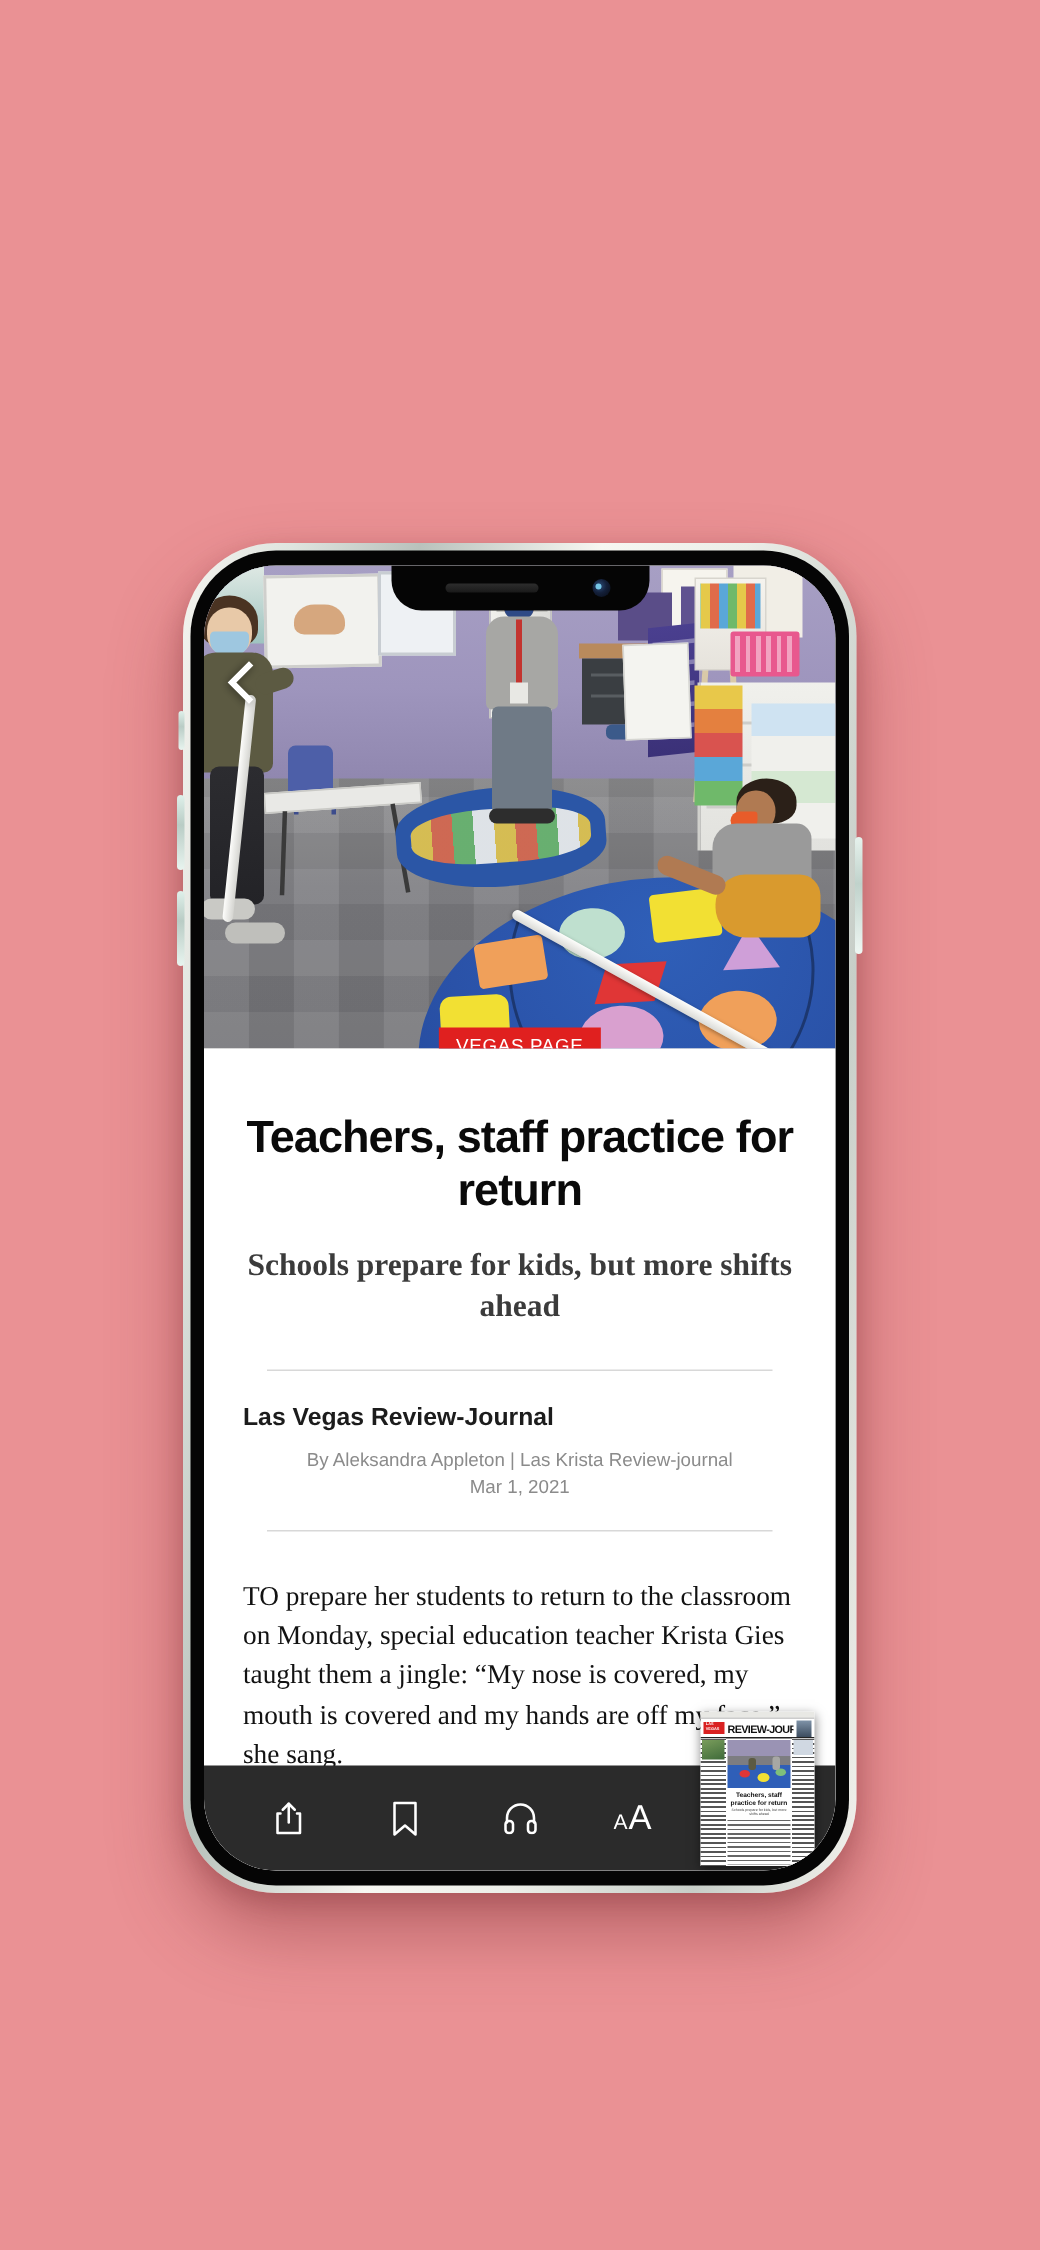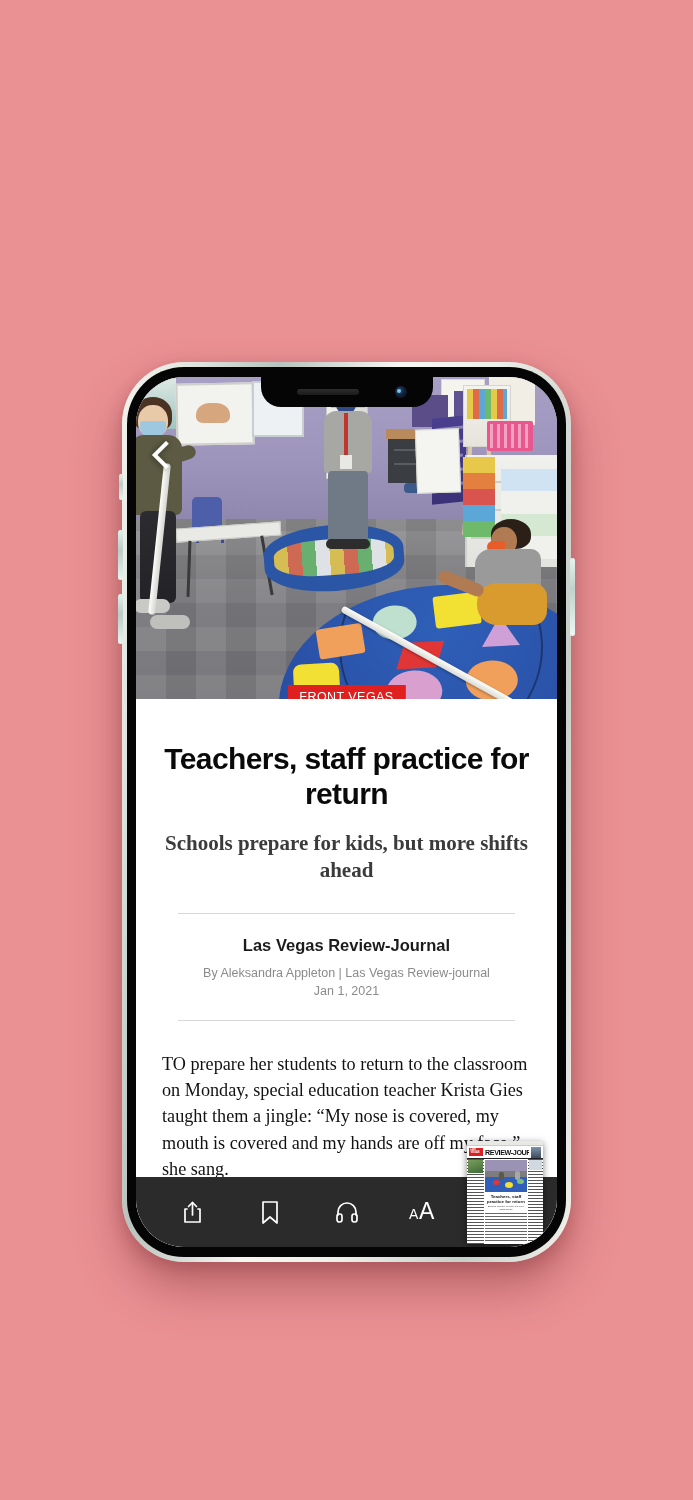"FRONT VEGAS" div { text: FRONT VEGAS -> VEGAS PAGE }
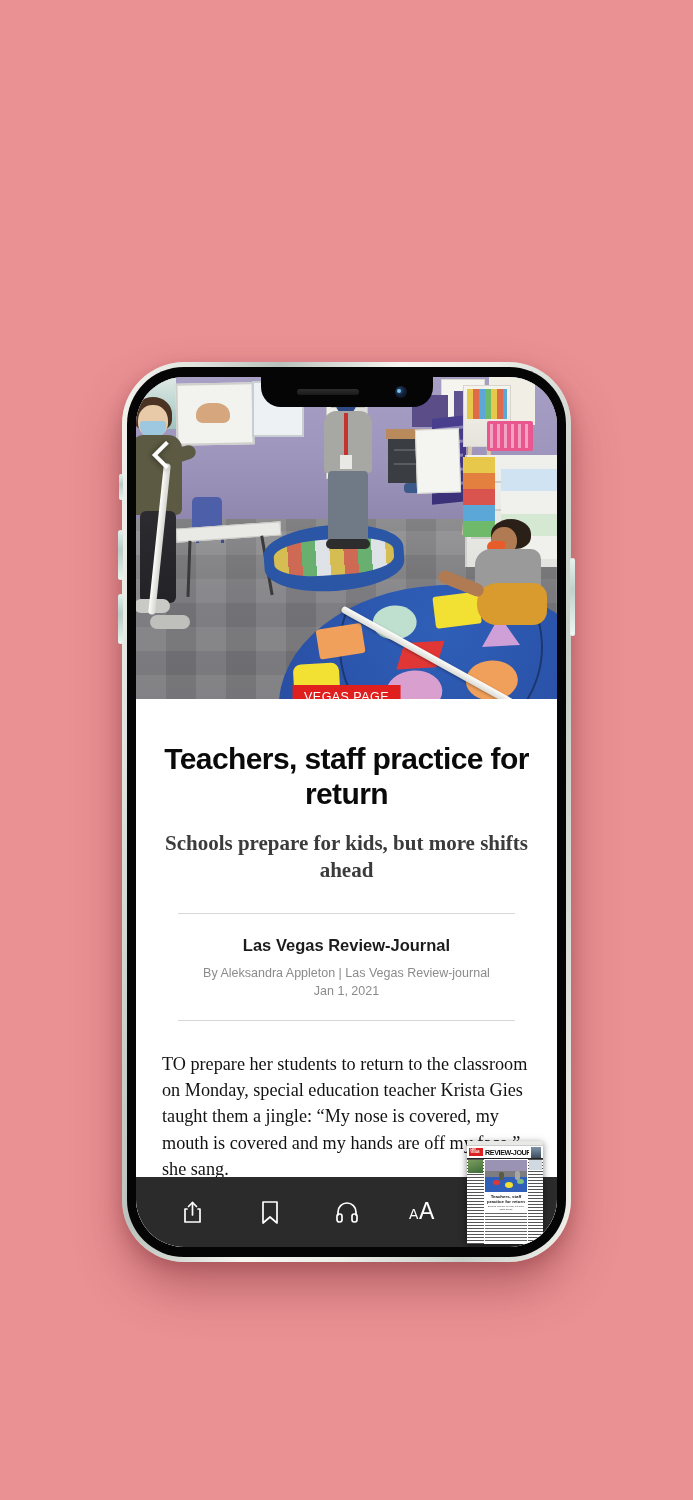"Las Vegas Review-Journal" #source-name { text-align: center -> left }
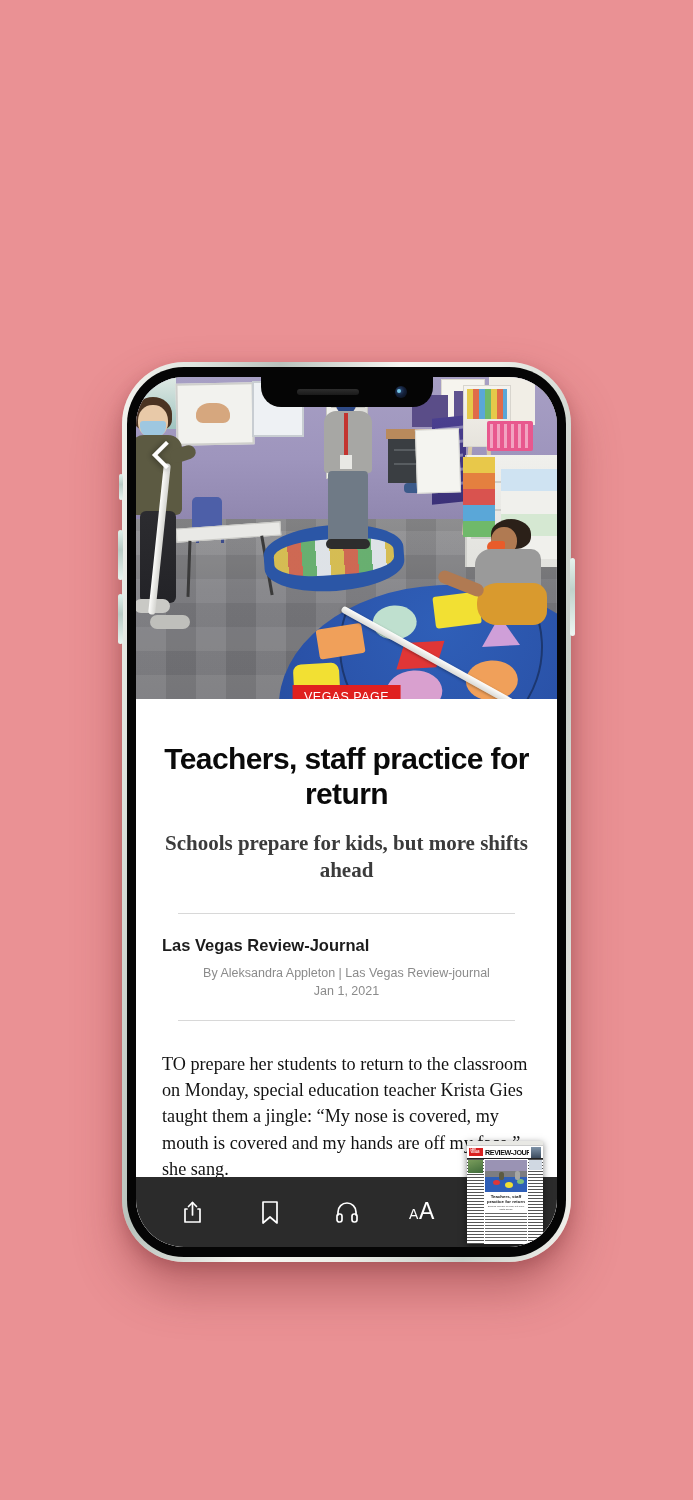"By Aleksandra Appleton | Las" div { text: Vegas -> Krista }
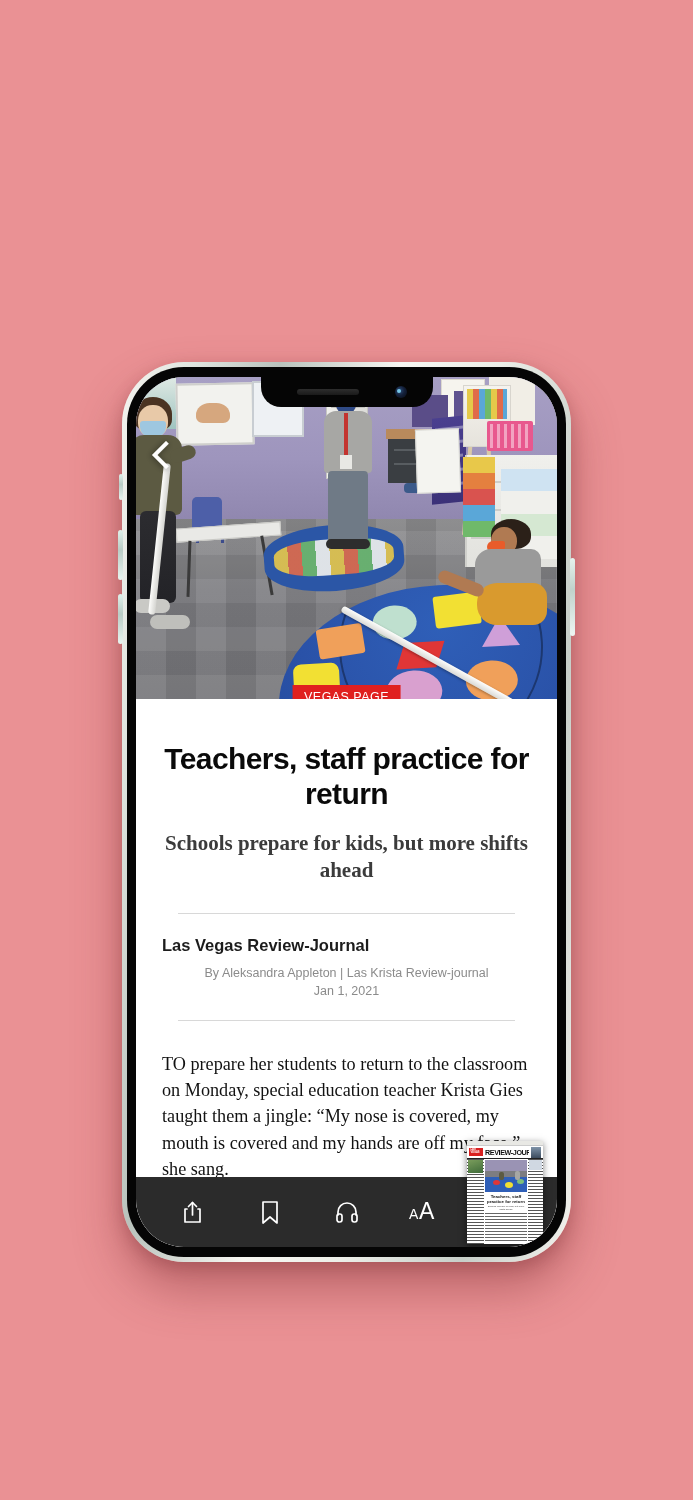"Jan 1, 2021" div { text: Jan -> Mar }
